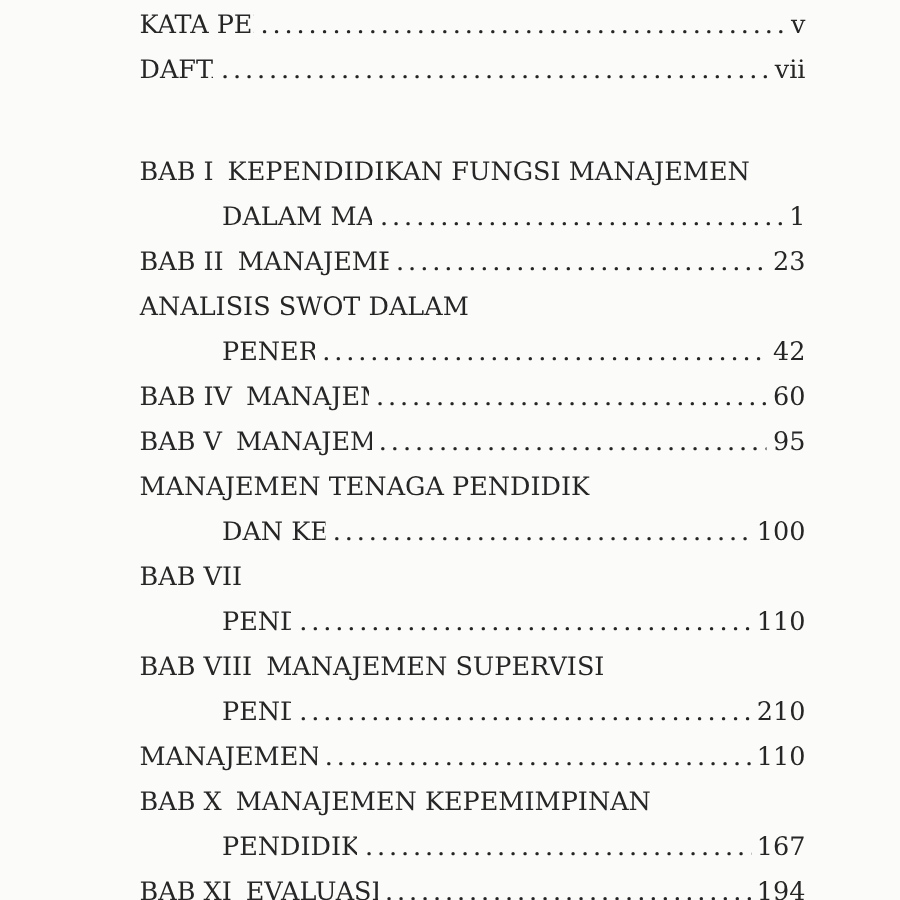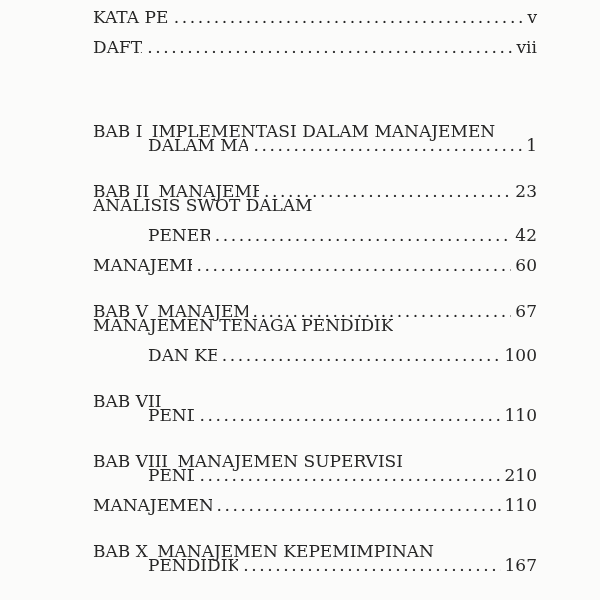"BAB I" .lbl { margin-top: 16px -> none }
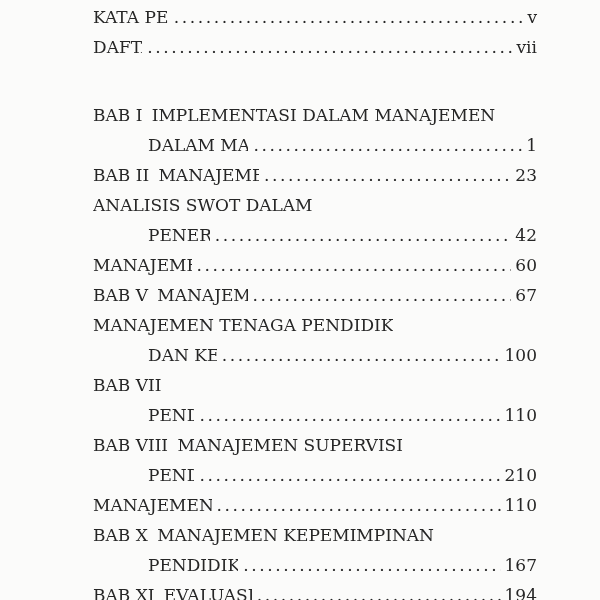"IMPLEMENTASI DALAM MANAJEMEN" span.ttl { text: IMPLEMENTASI DALAM -> KEPENDIDIKAN FUNGSI }
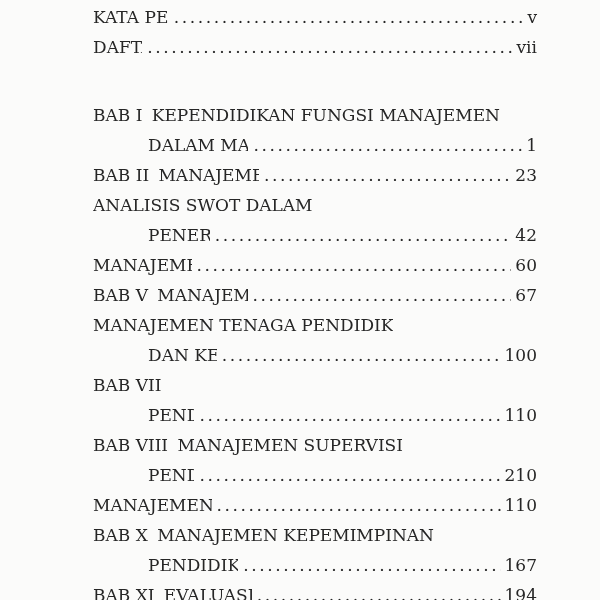"BAB IV" span.lbl { html: none -> <span>BAB IV</span> }
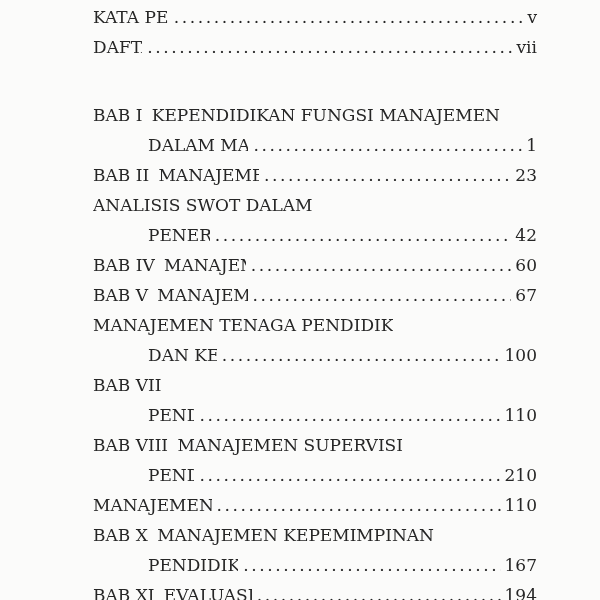"67" span.pg { text: 67 -> 95 }
